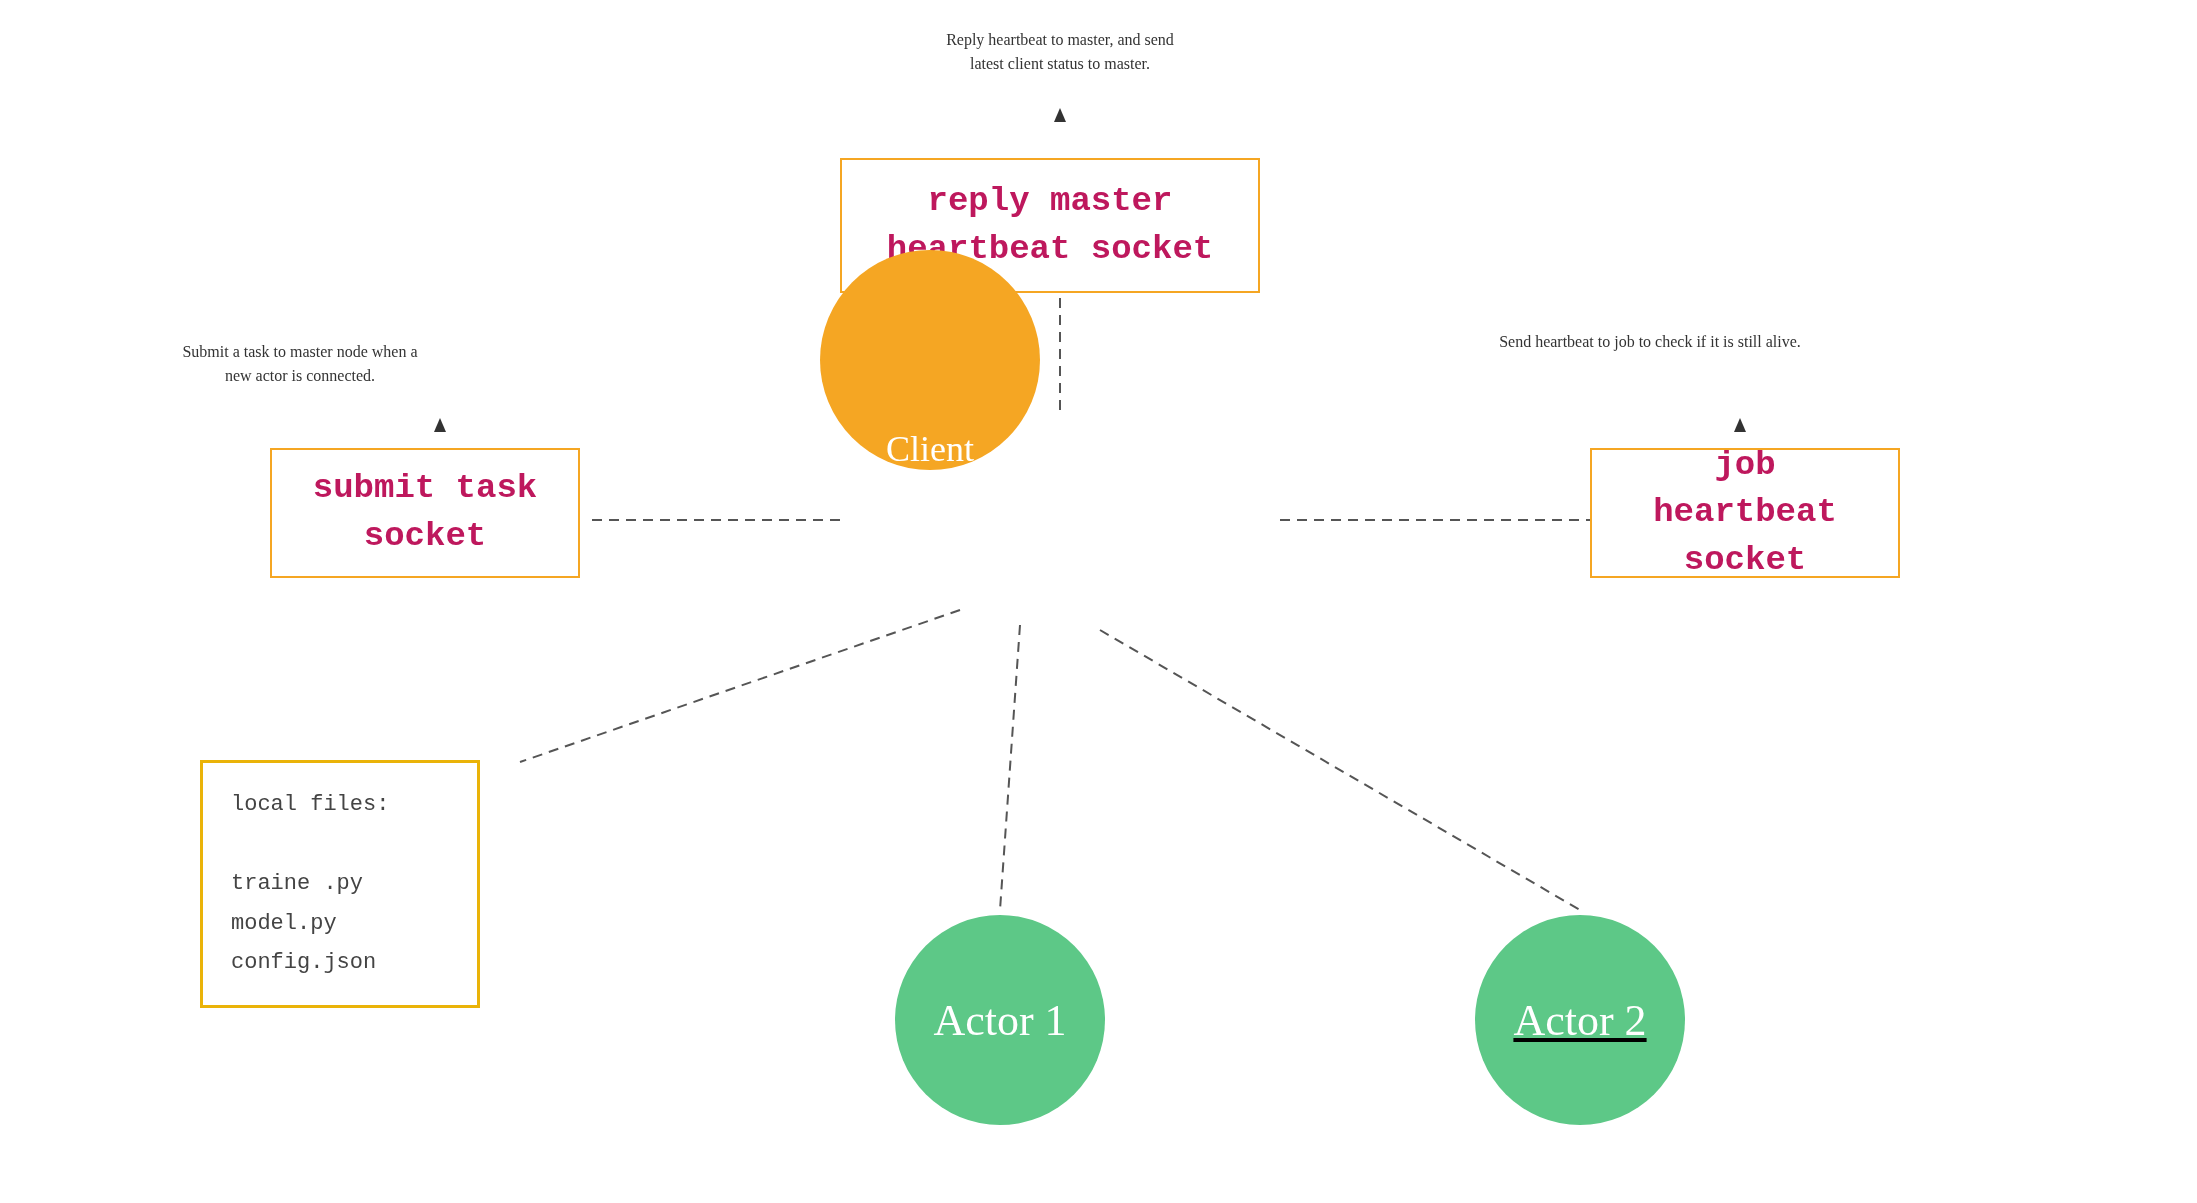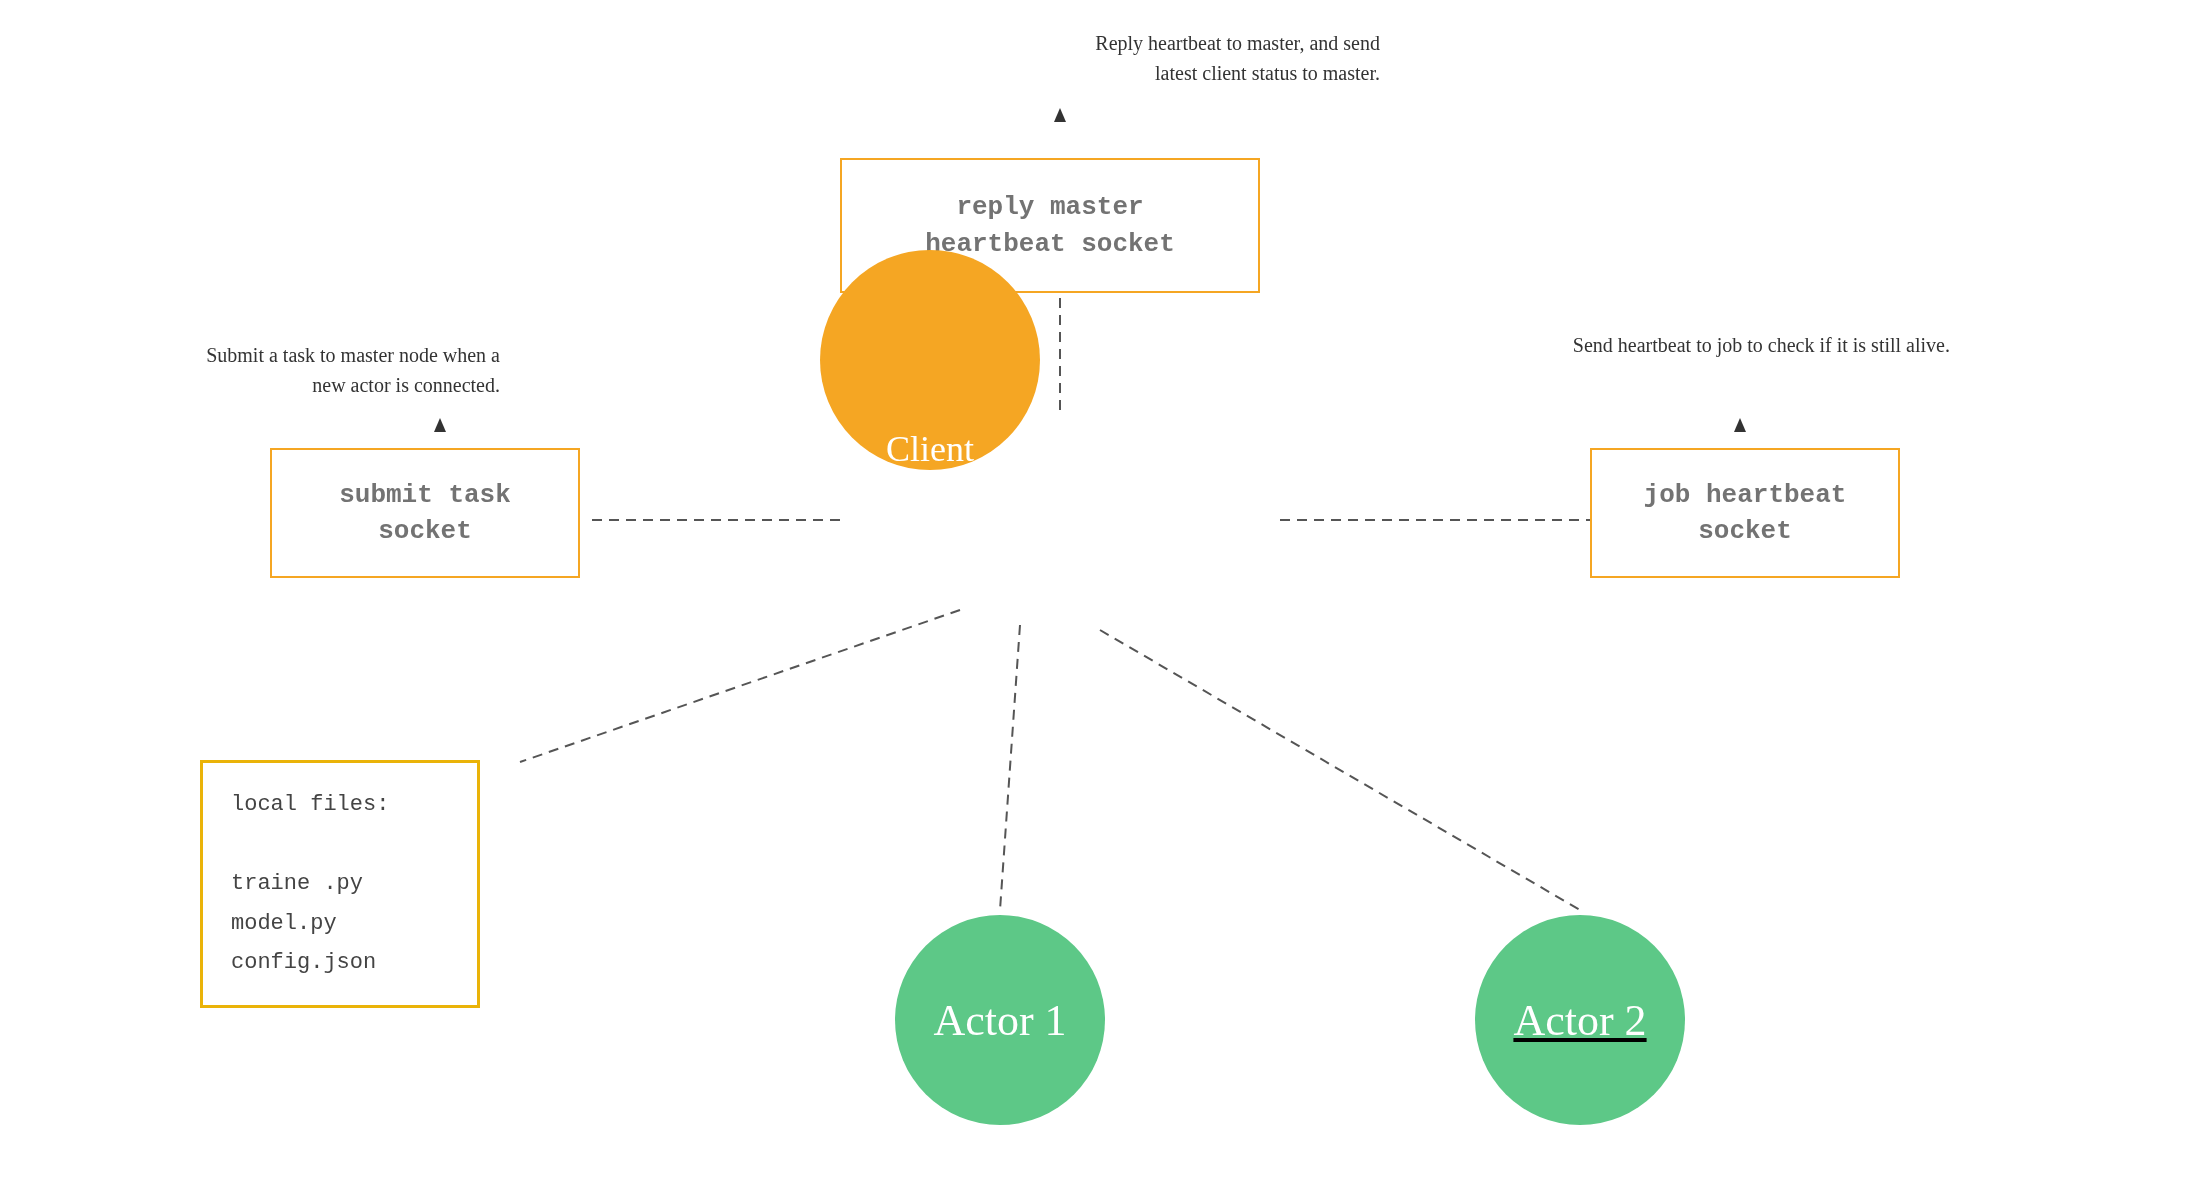"Reply heartbeat to master, and" .annotation { font-size: 20px -> 16px; text-align: right -> center }
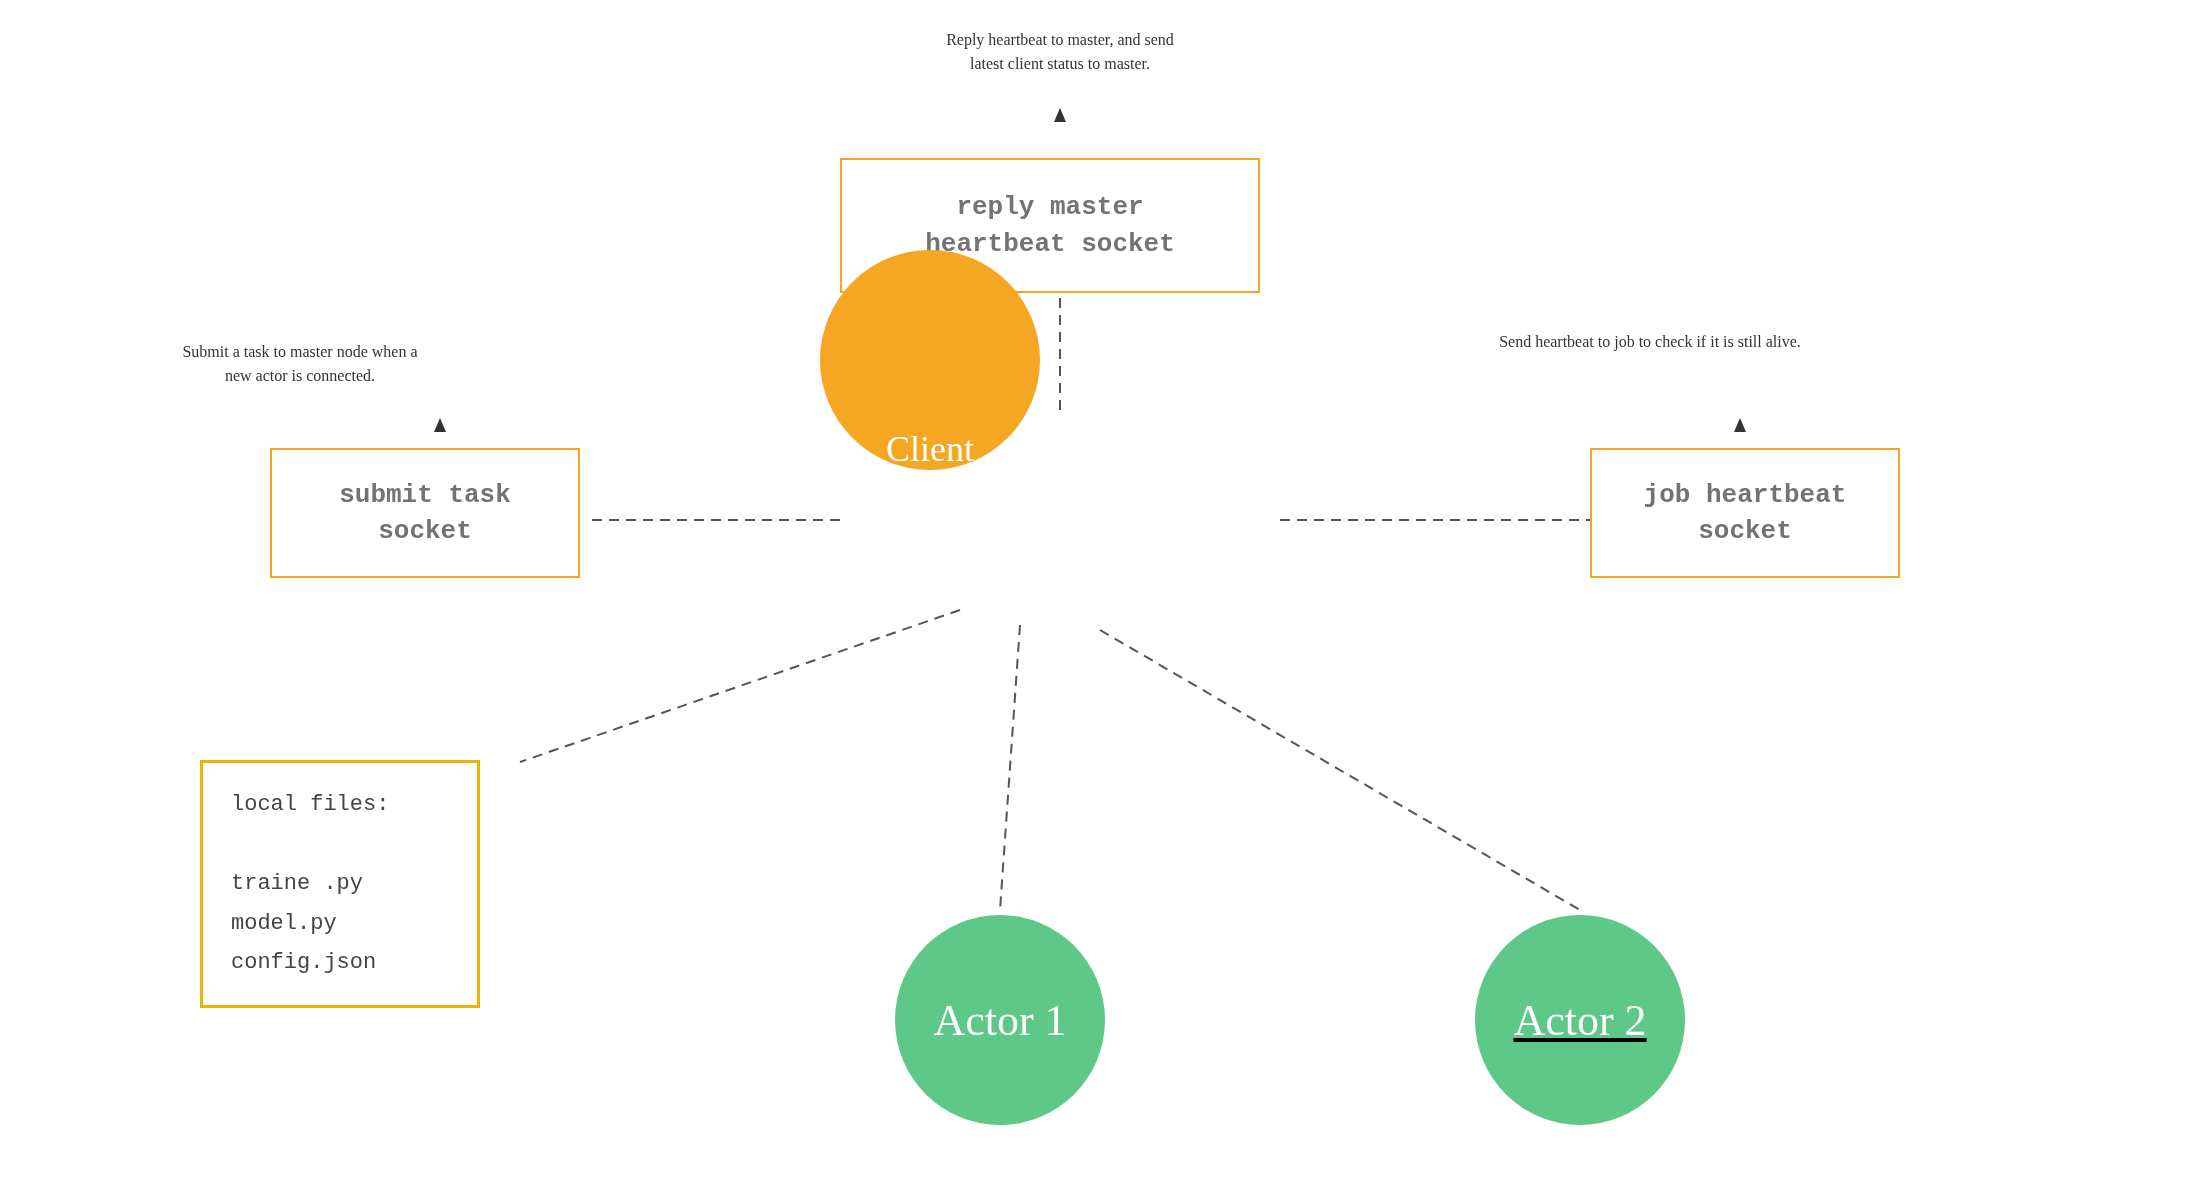"reply master" .socket-box-label { color: #737373 -> #be185d; font-size: 26px -> 34px }
